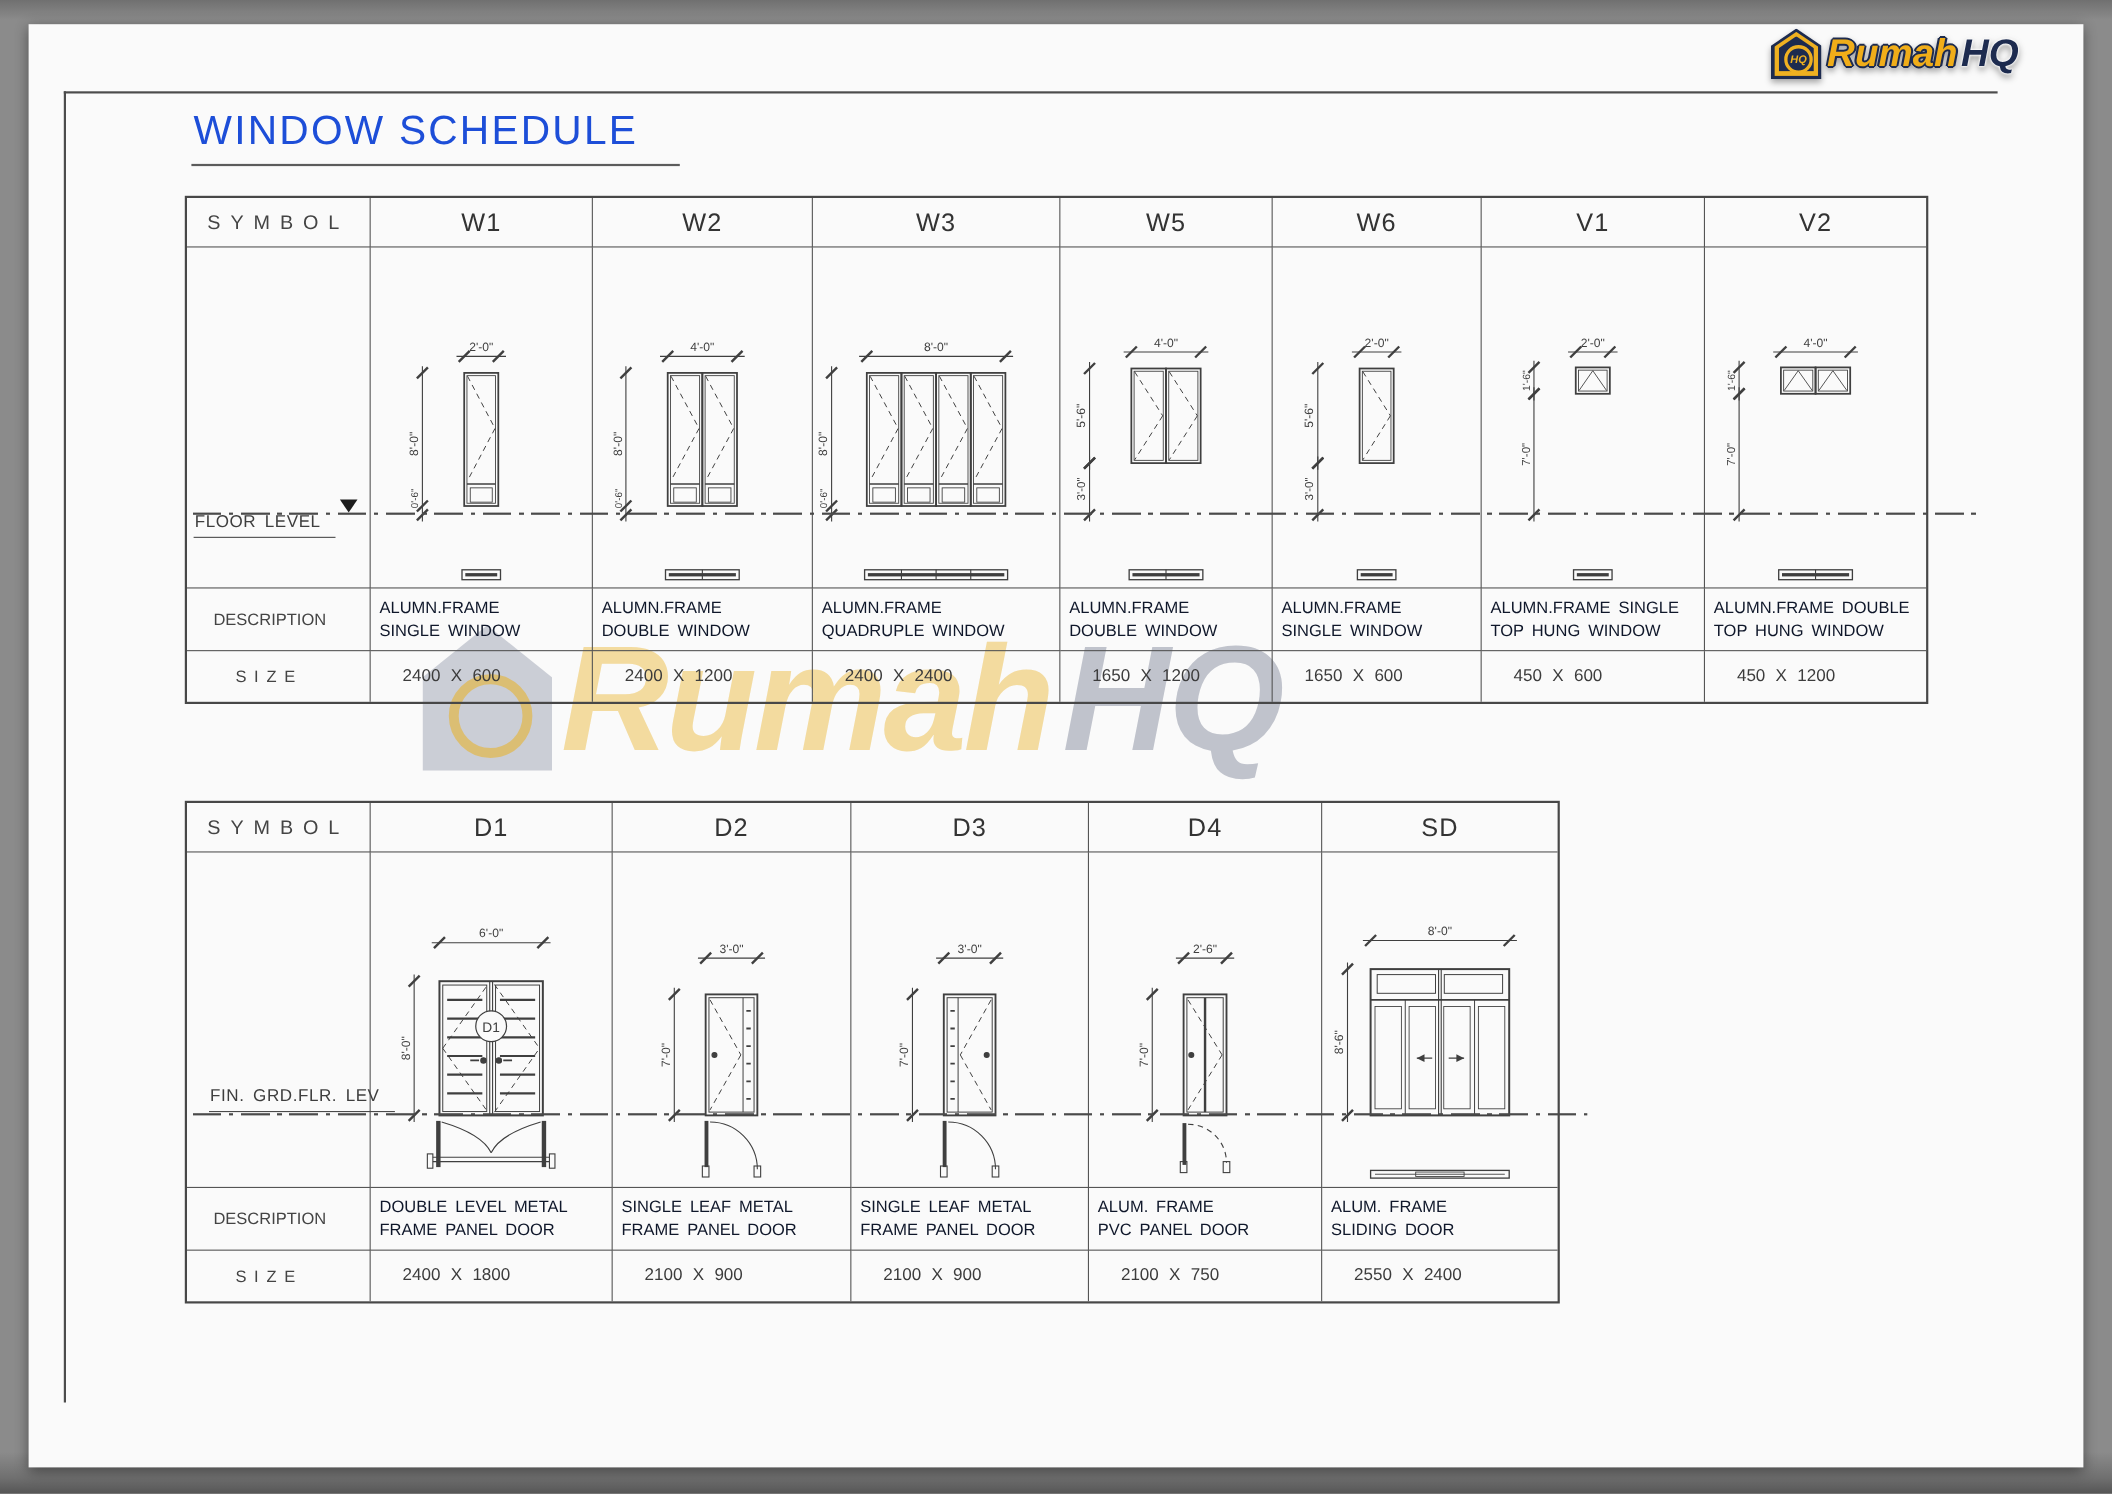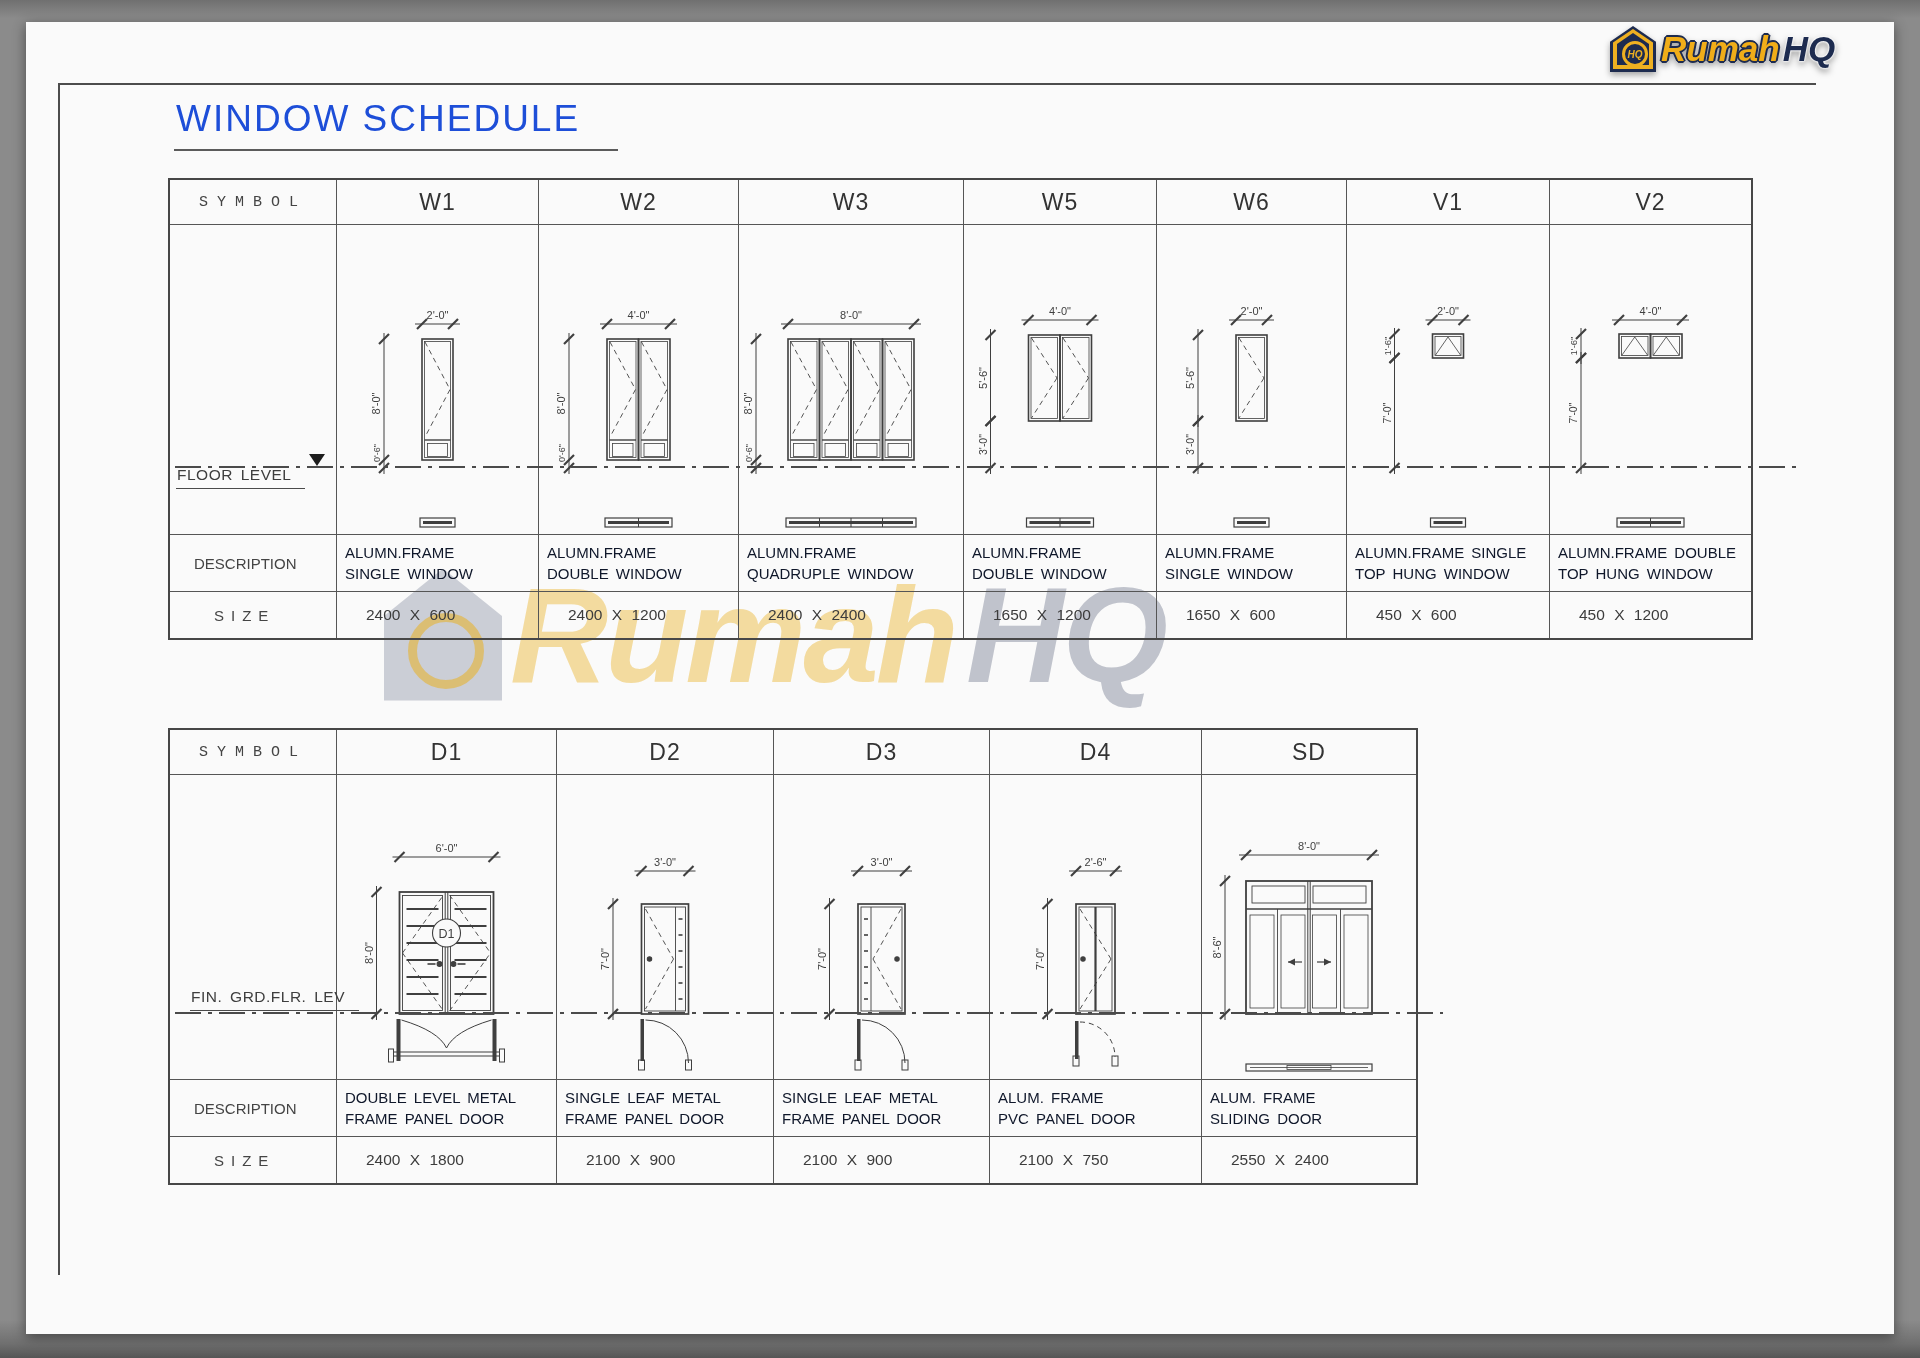"SYMBOL" .sym { font-family: Liberation Mono, monospace -> none; font-size: 15px -> 18px }
